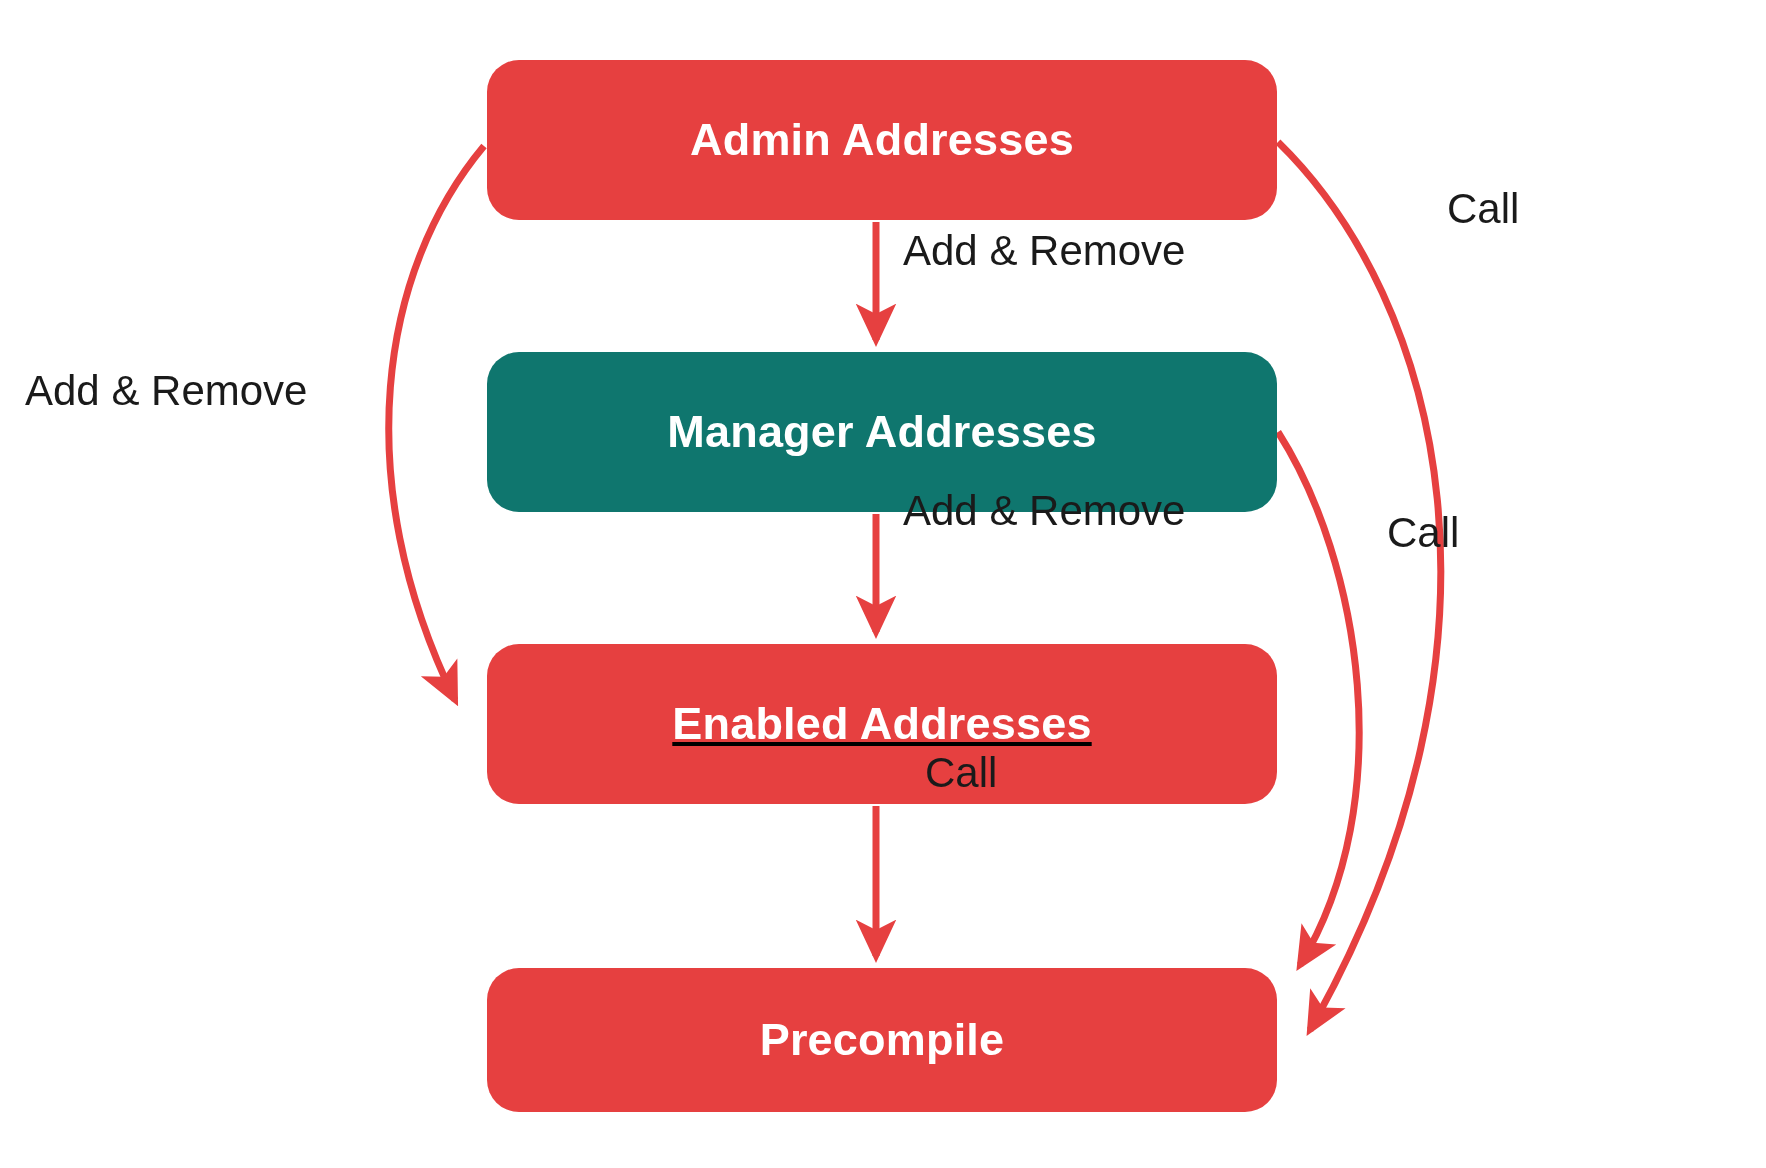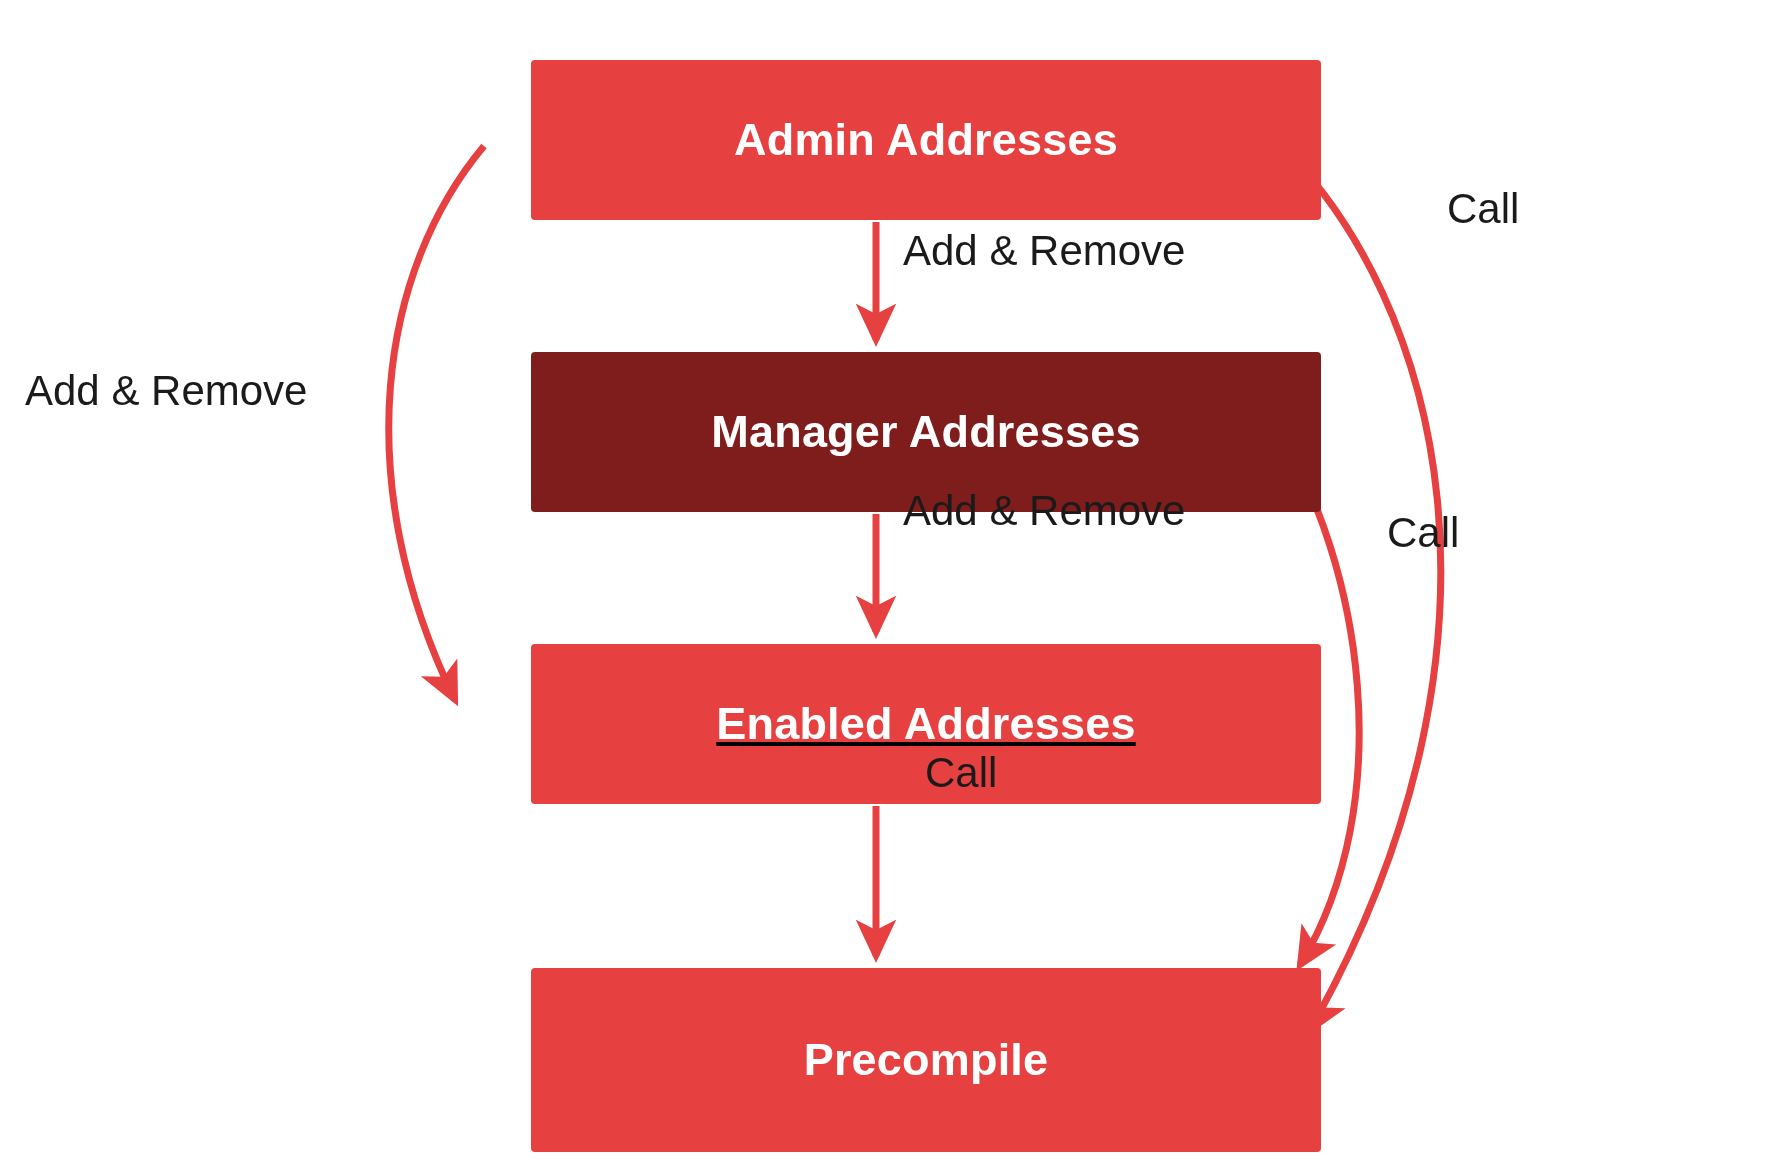"Admin Addresses" .node-box { border-radius: 4px -> 32px; margin-left: 44px -> none }
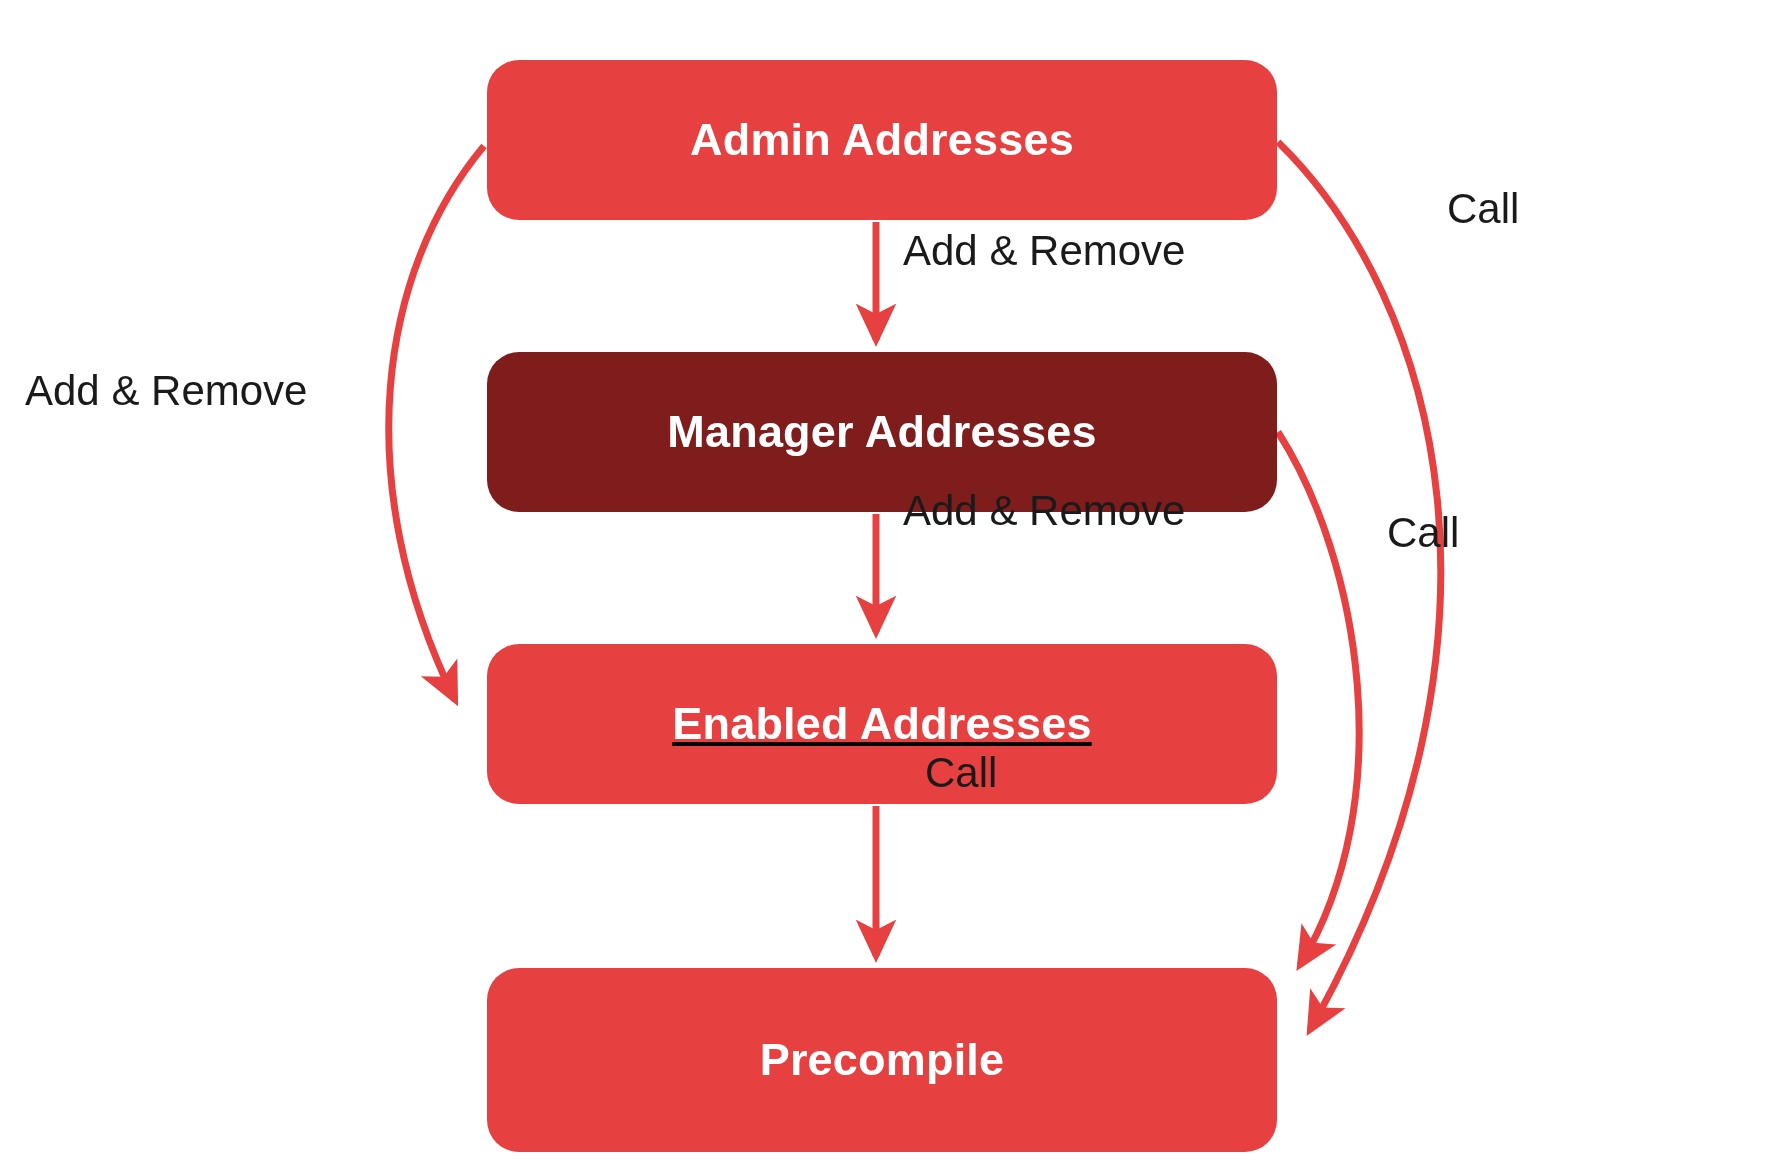"Manager Addresses" div.node-box { background: #7f1d1d -> #0f766e }
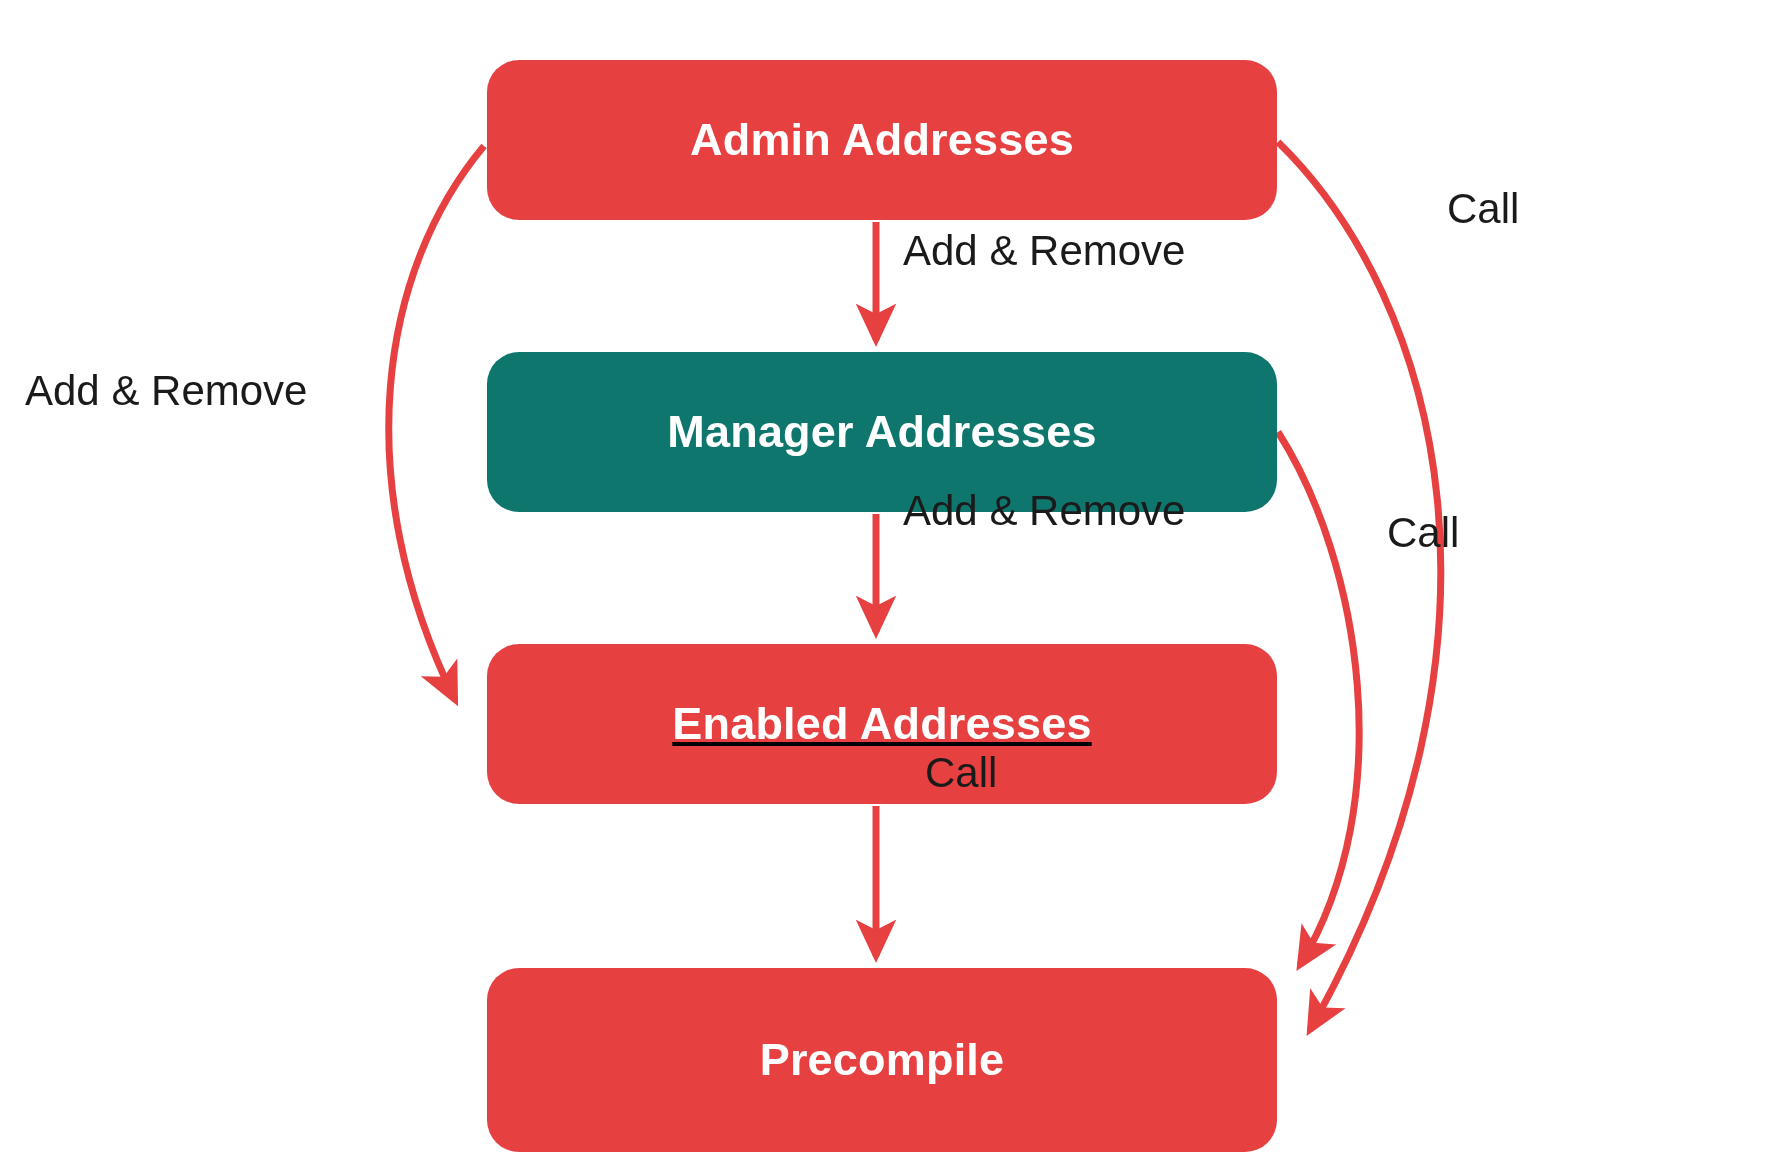"Precompile" div.node-box { height: 184px -> 144px }
